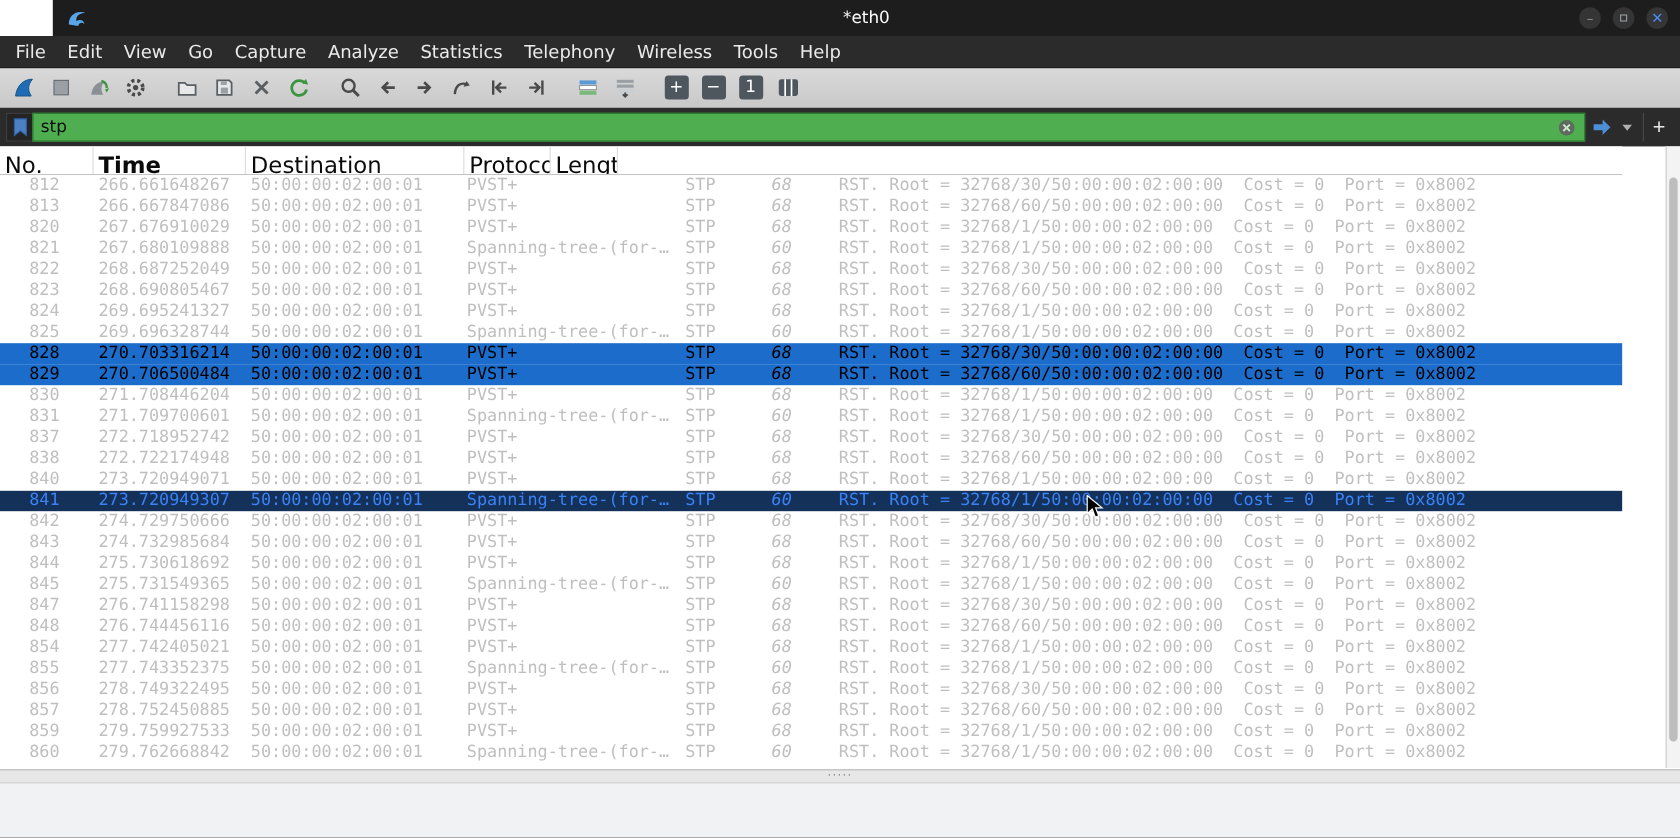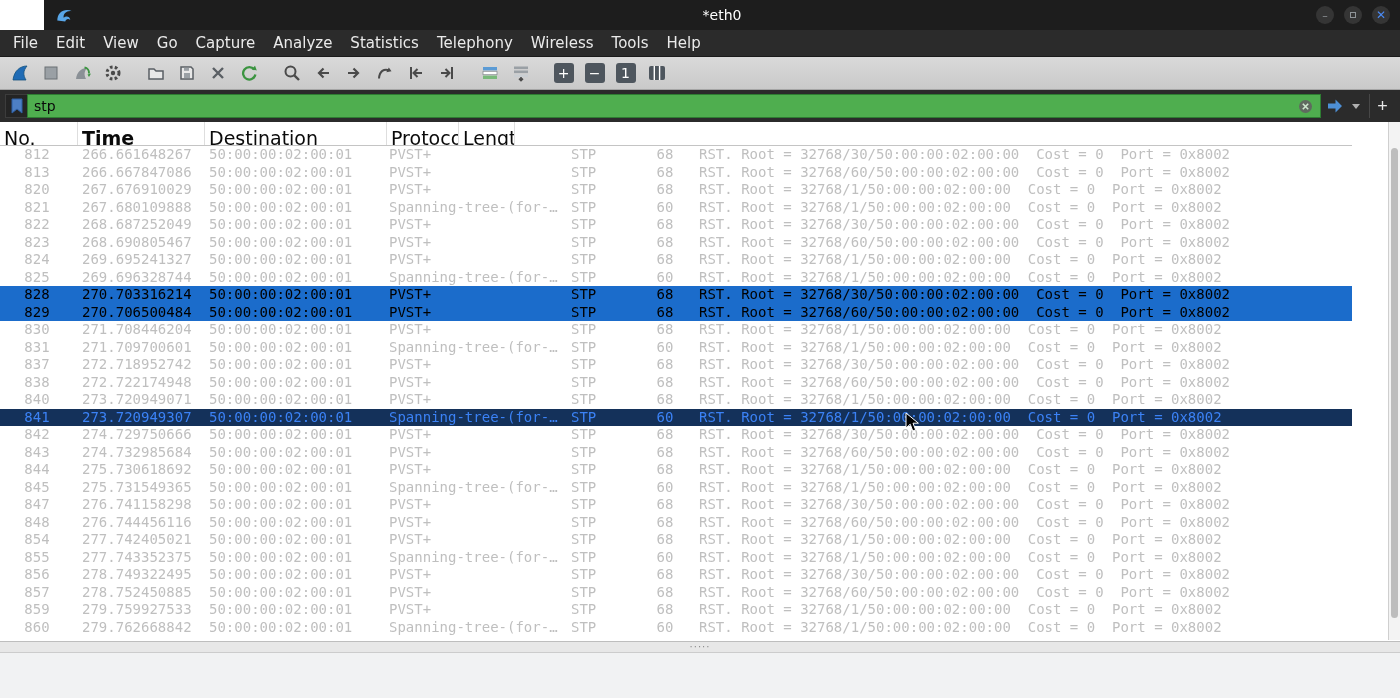"68" .cc-length { font-style: none -> italic; text-align: center -> left }
